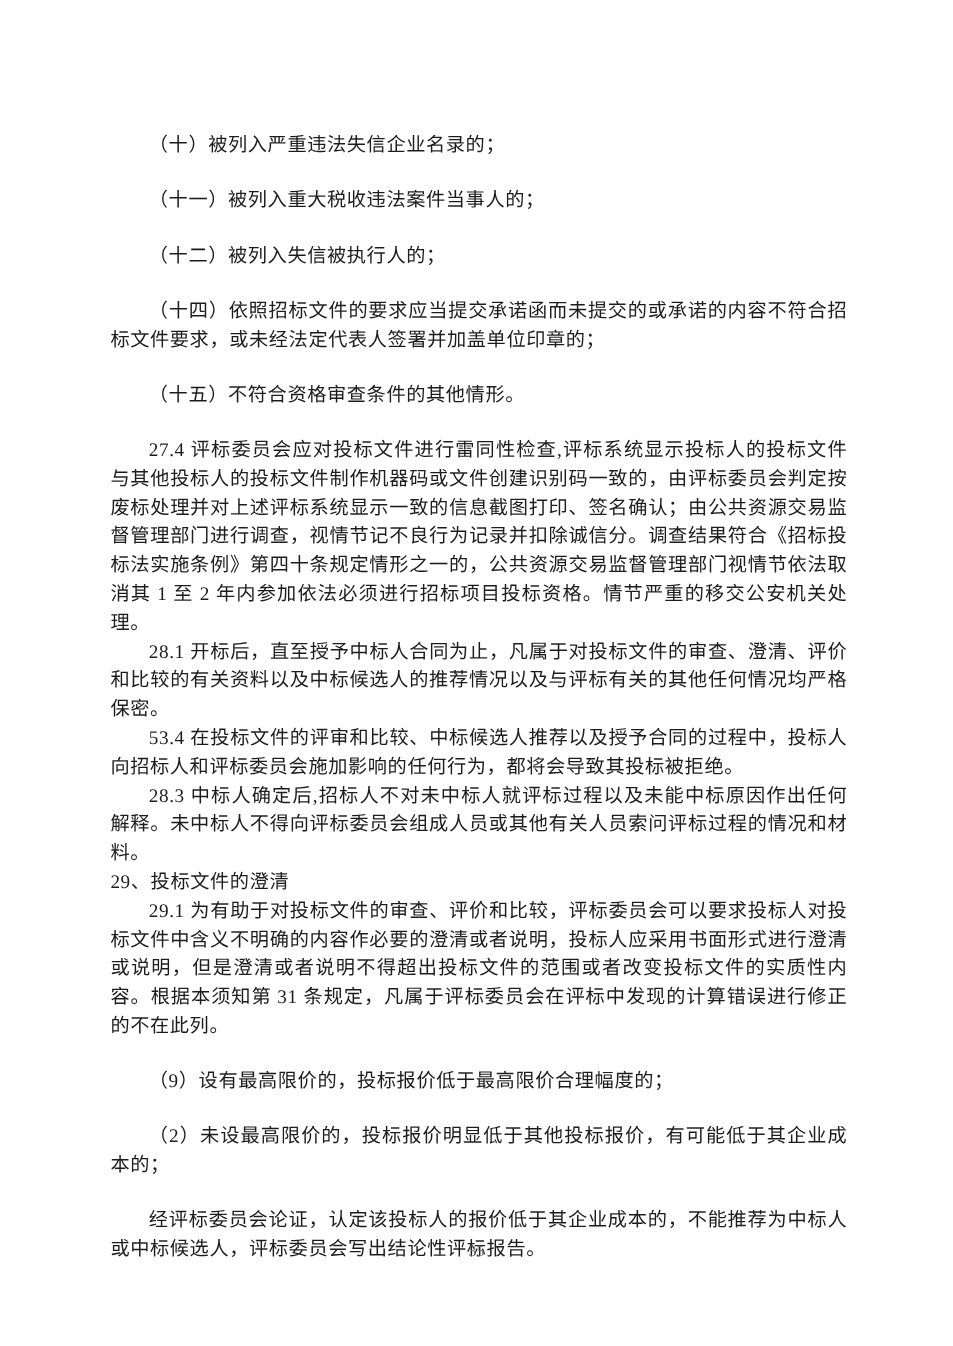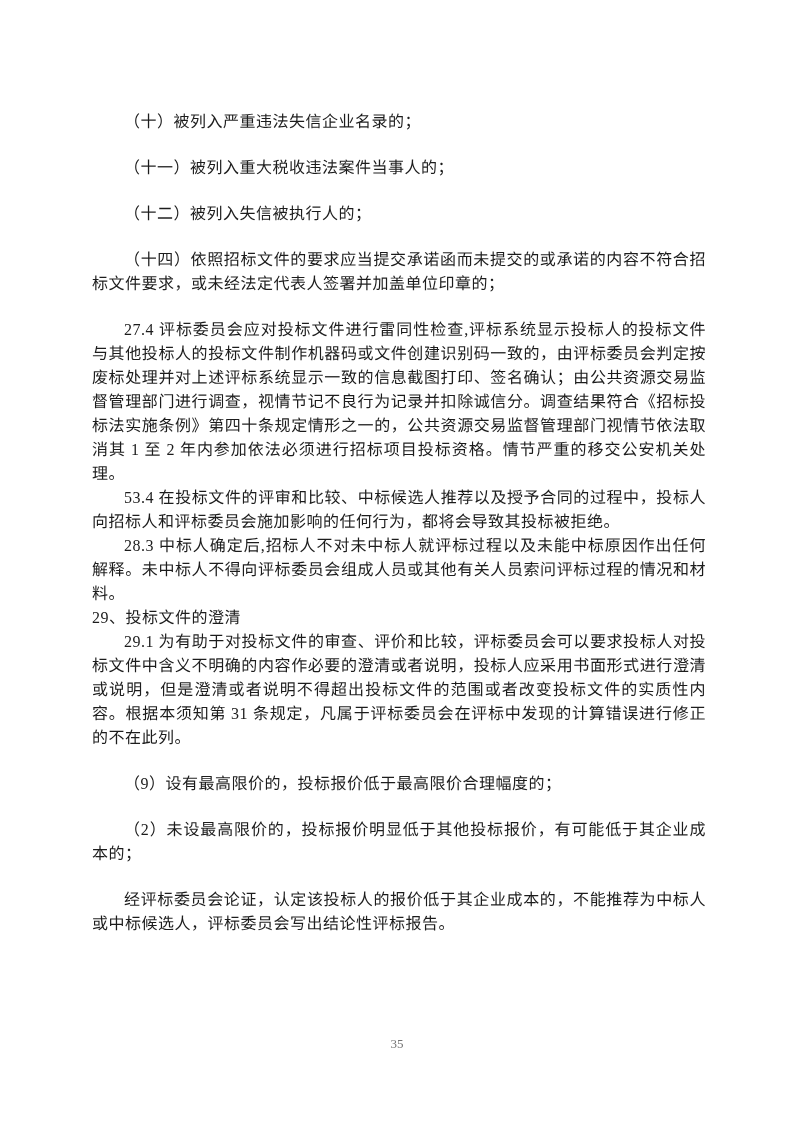"（十五）不符合资格审查条件的其他情形。" p.item { html: none -> <p>（十五）不符合资格审查条件的其他情形。</p> }
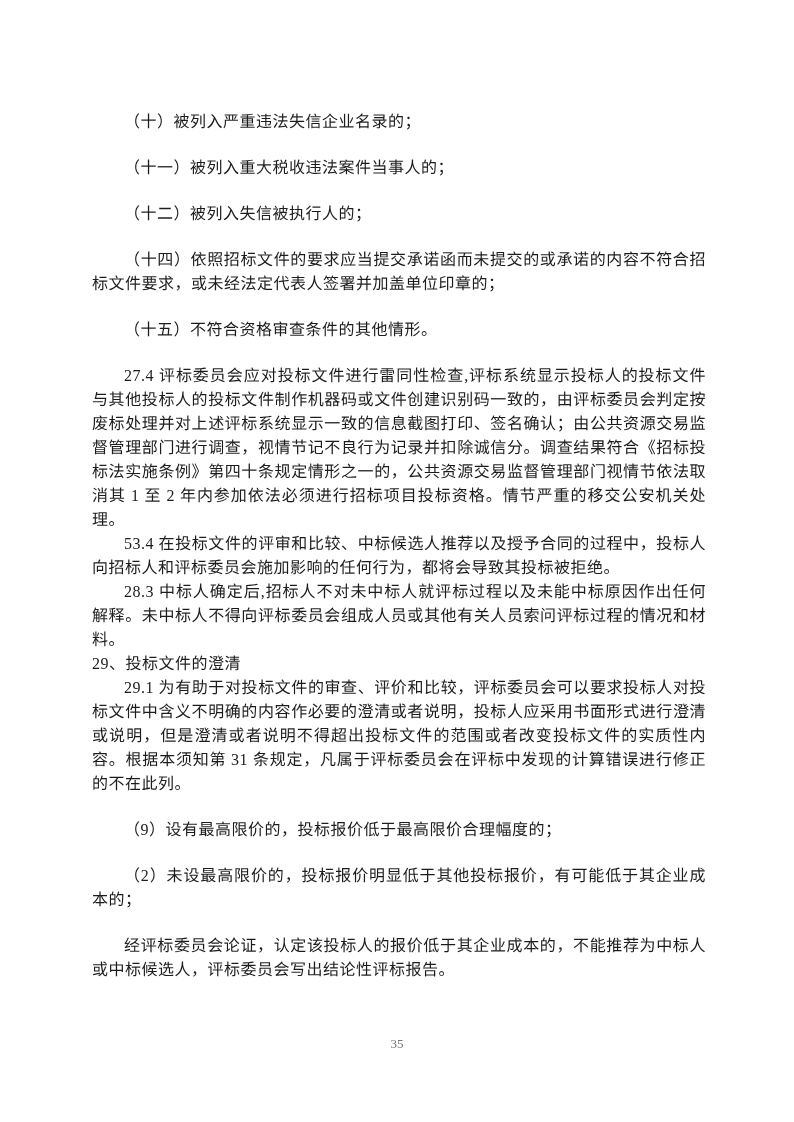"28.1" p.body { html: none -> <p>28.1 开标后，直至授予中标人合同为止，凡属于对投标文件的审查、澄清、评价和比较的有关资料以及中标候选人的推荐情况以及与评标有关的其他任何情况均严格保密。</p> }
